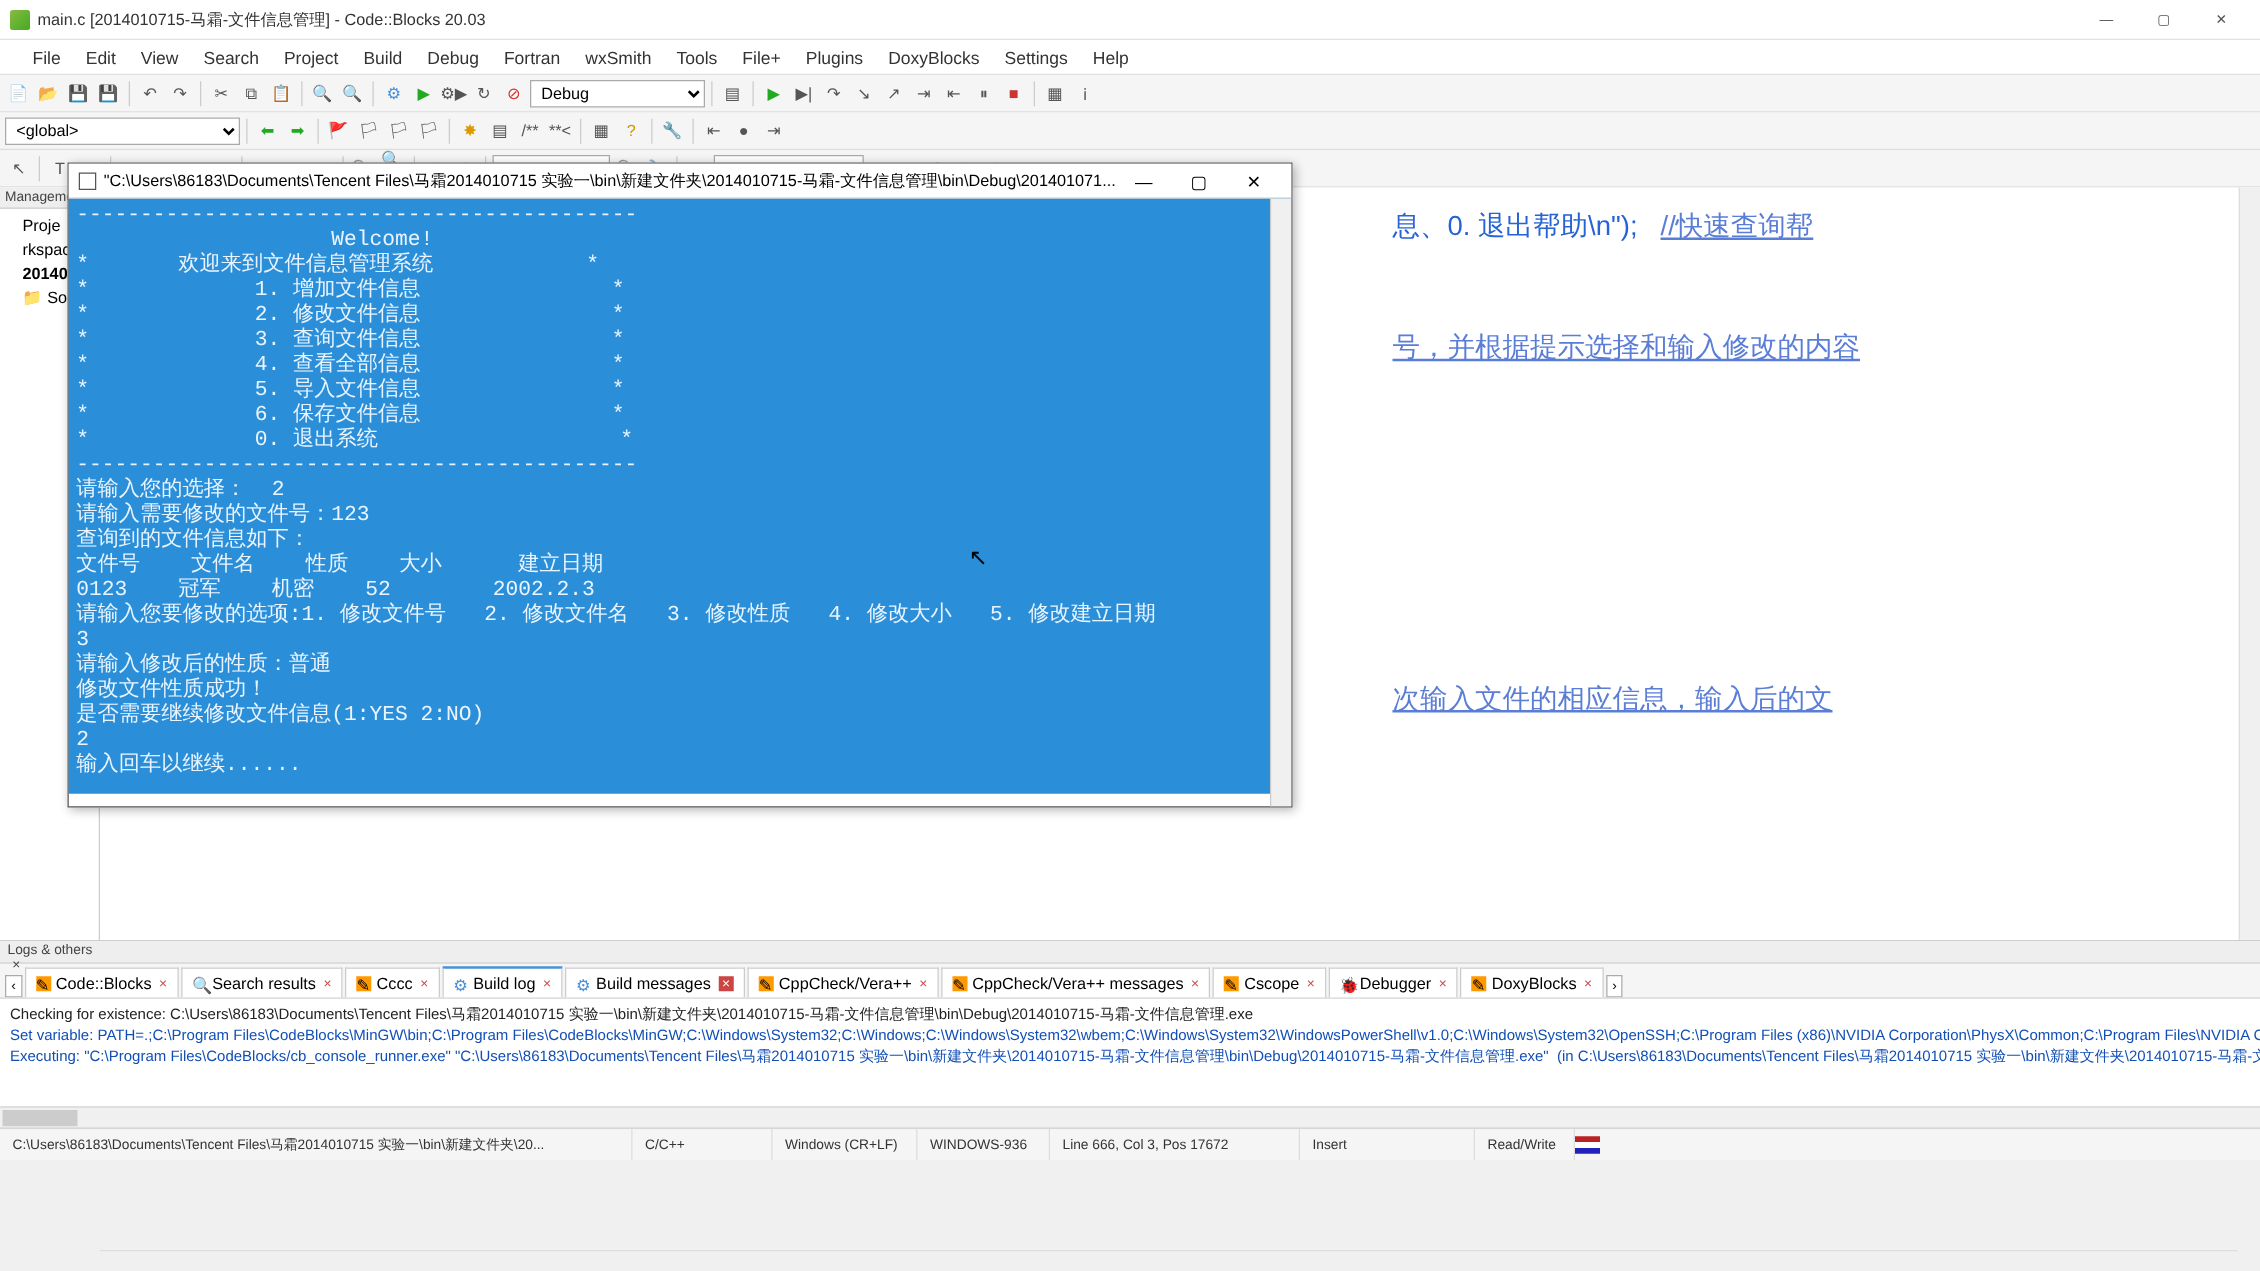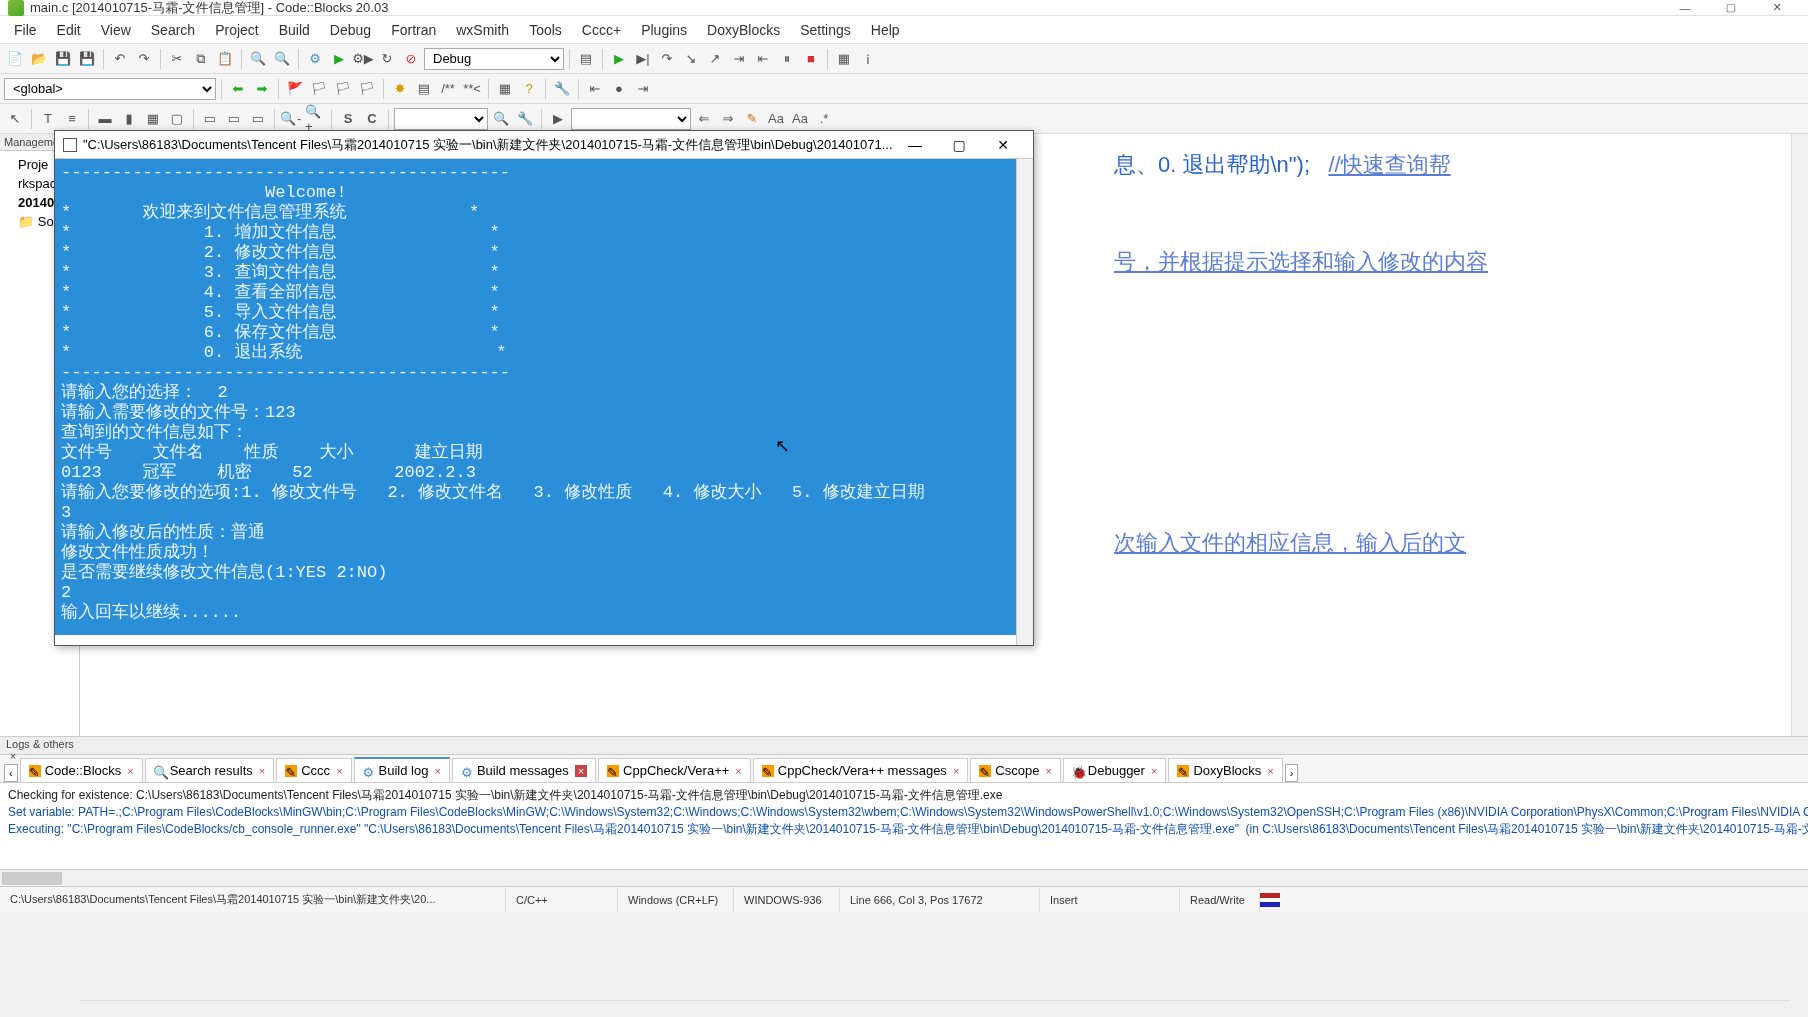"main.c [2014010715-马霜-文件信息管理] -" .titlebar { height: 16px -> 32px }
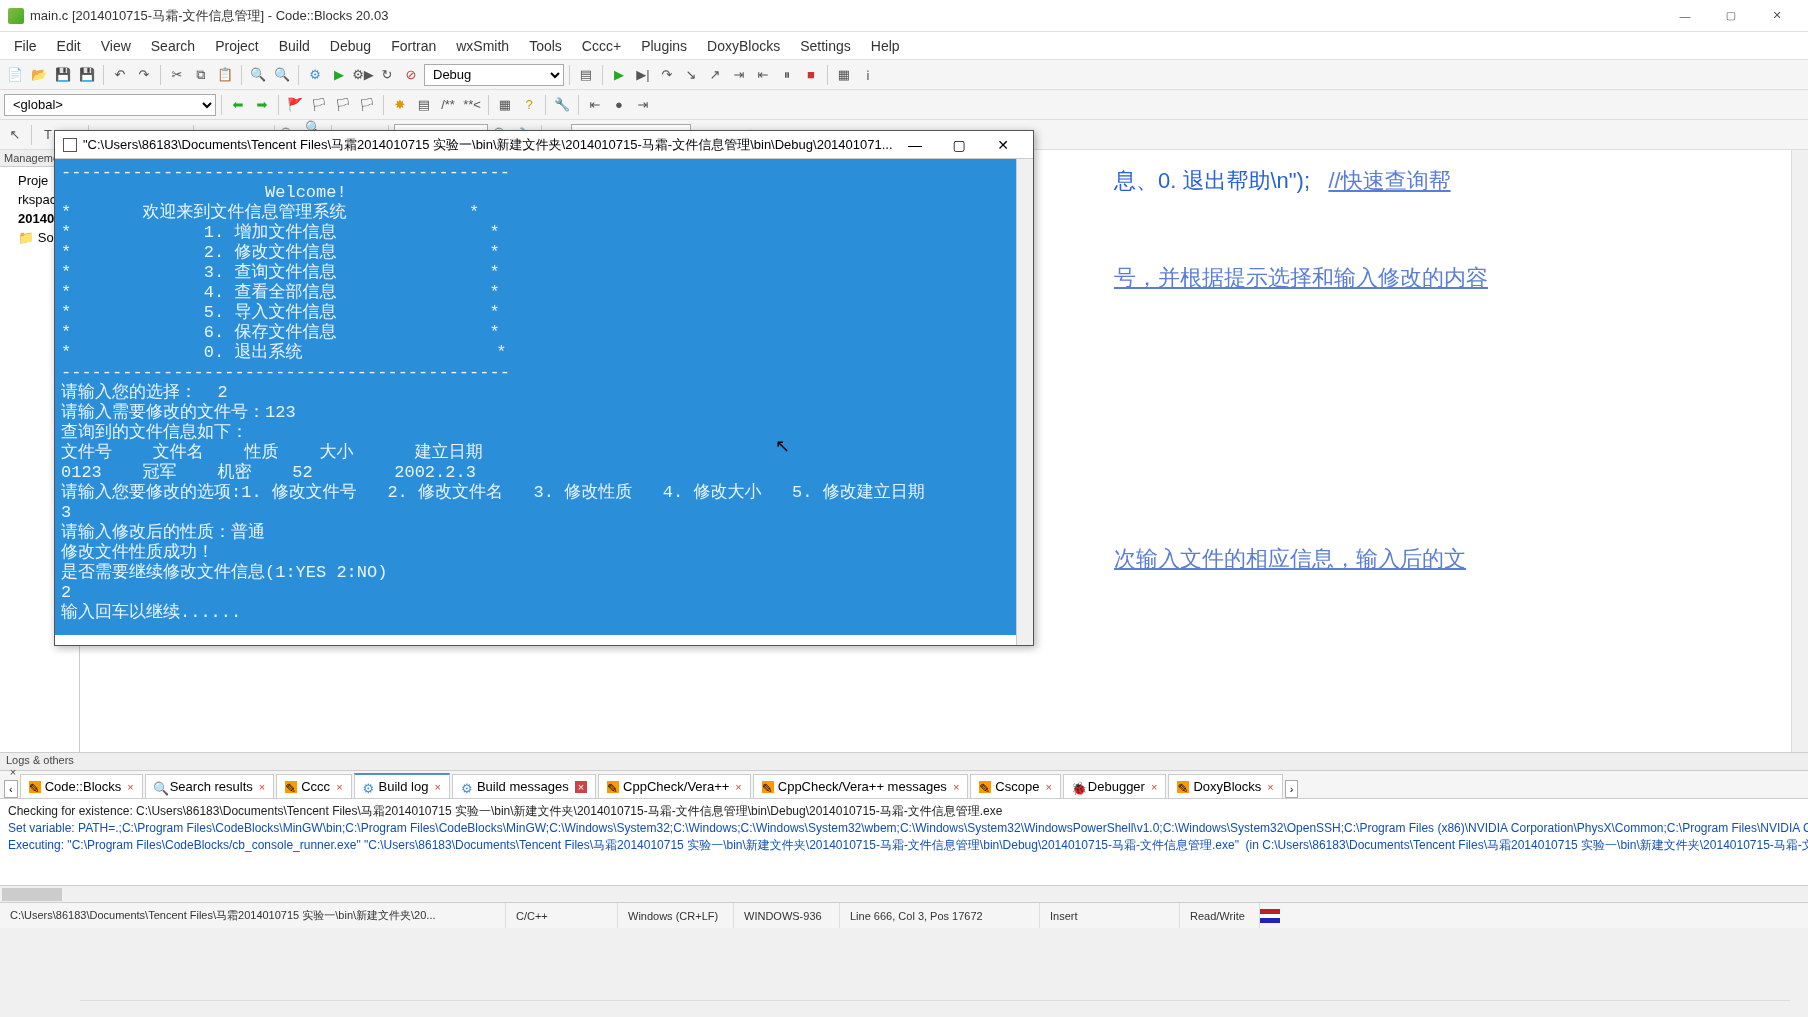"File" .menubar { padding: 0 4px -> 0 16px }
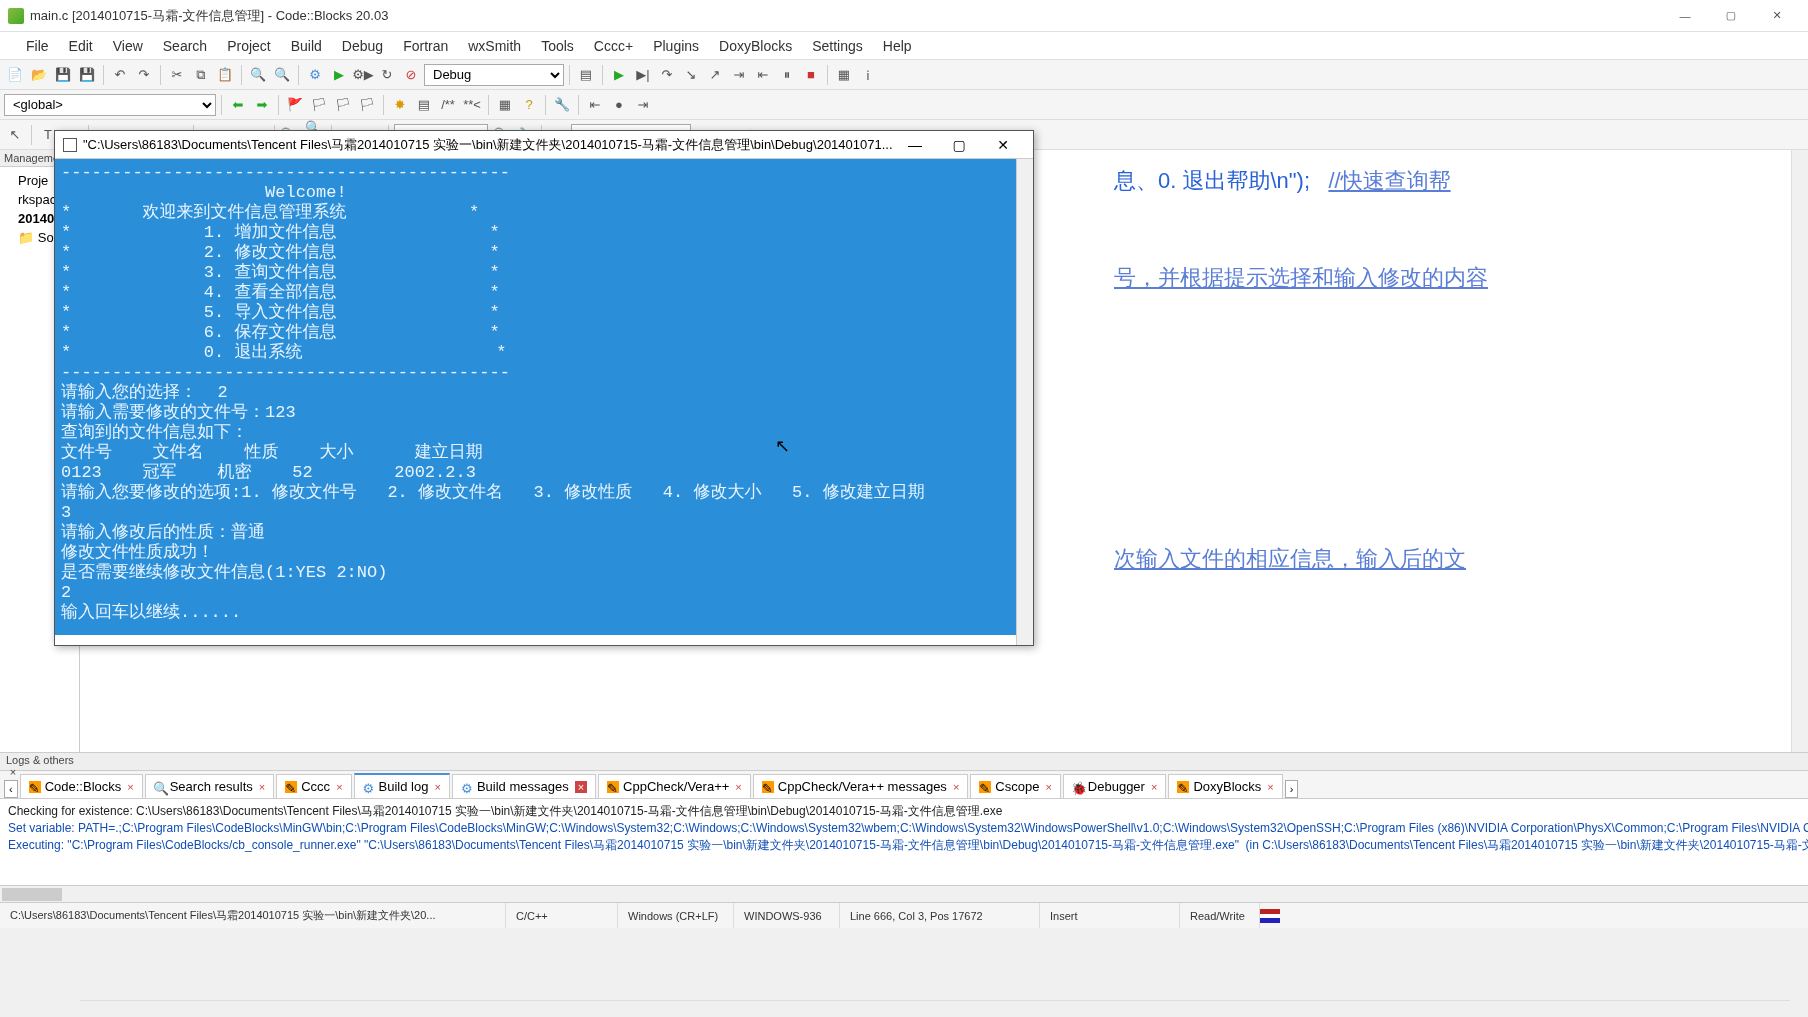"Cccc+" span { text: Cccc+ -> File+ }
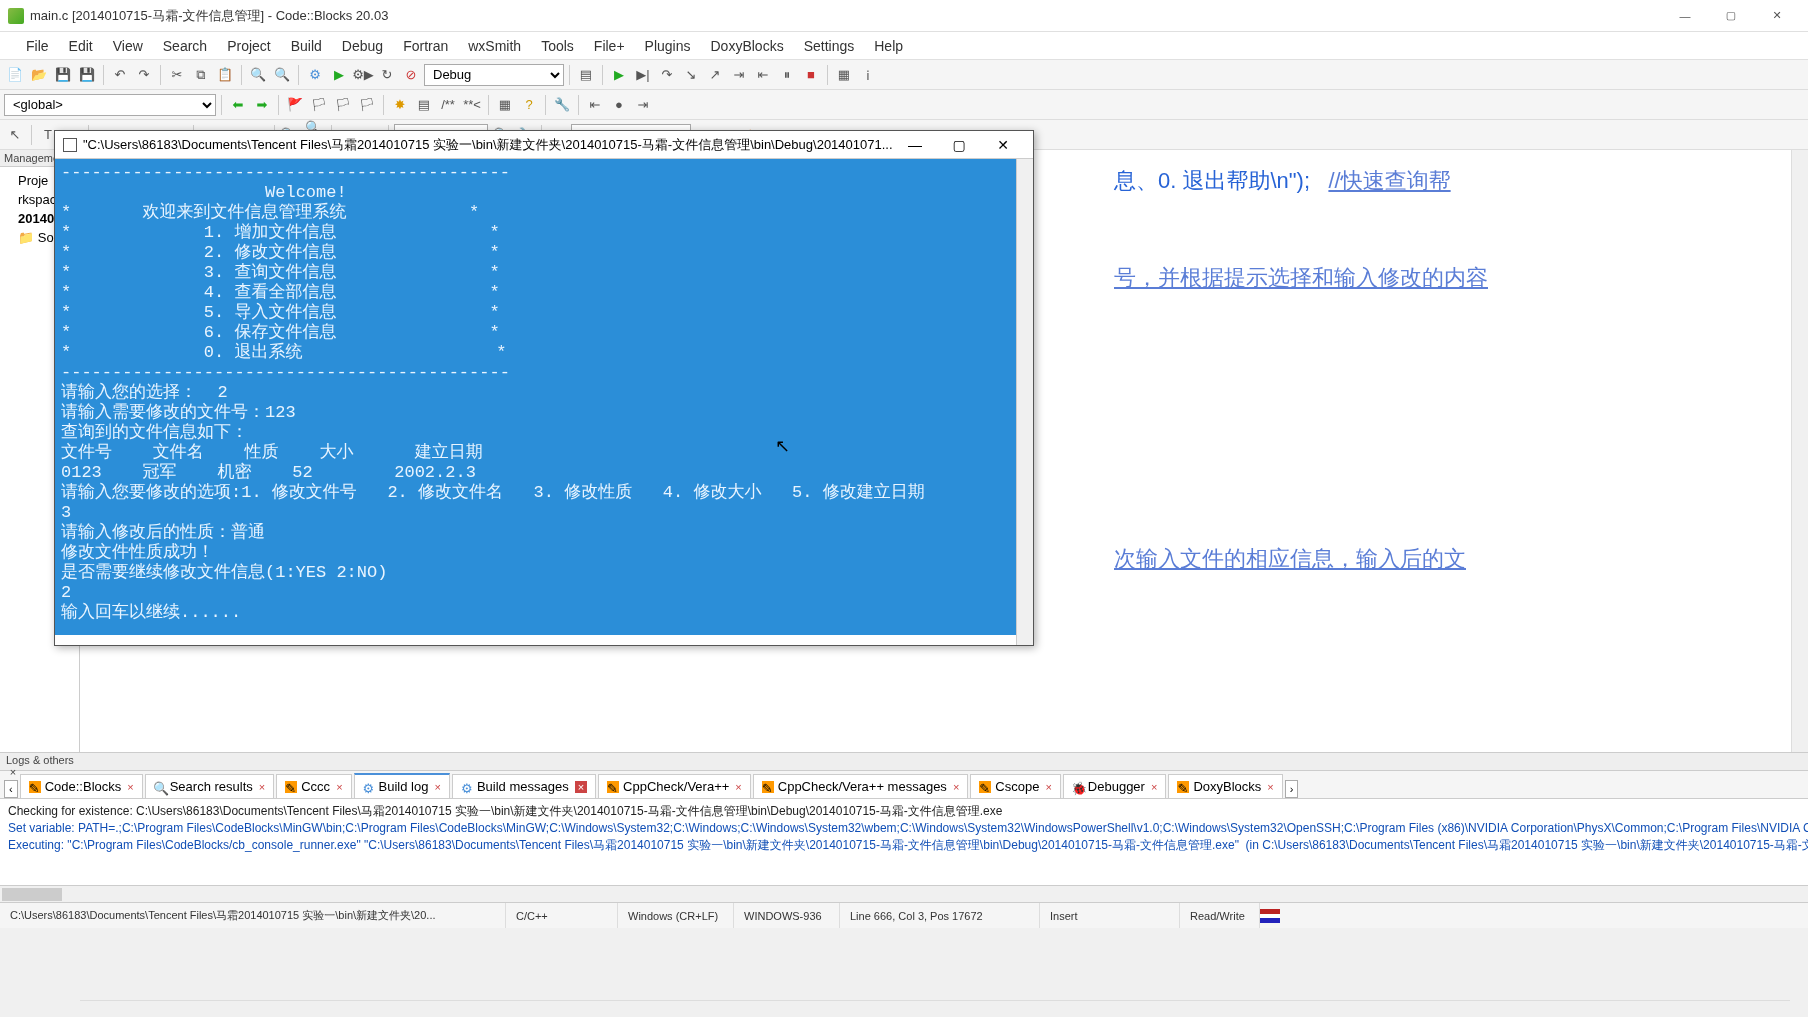"<global>" .scope-select { width: 212px -> 188px }
